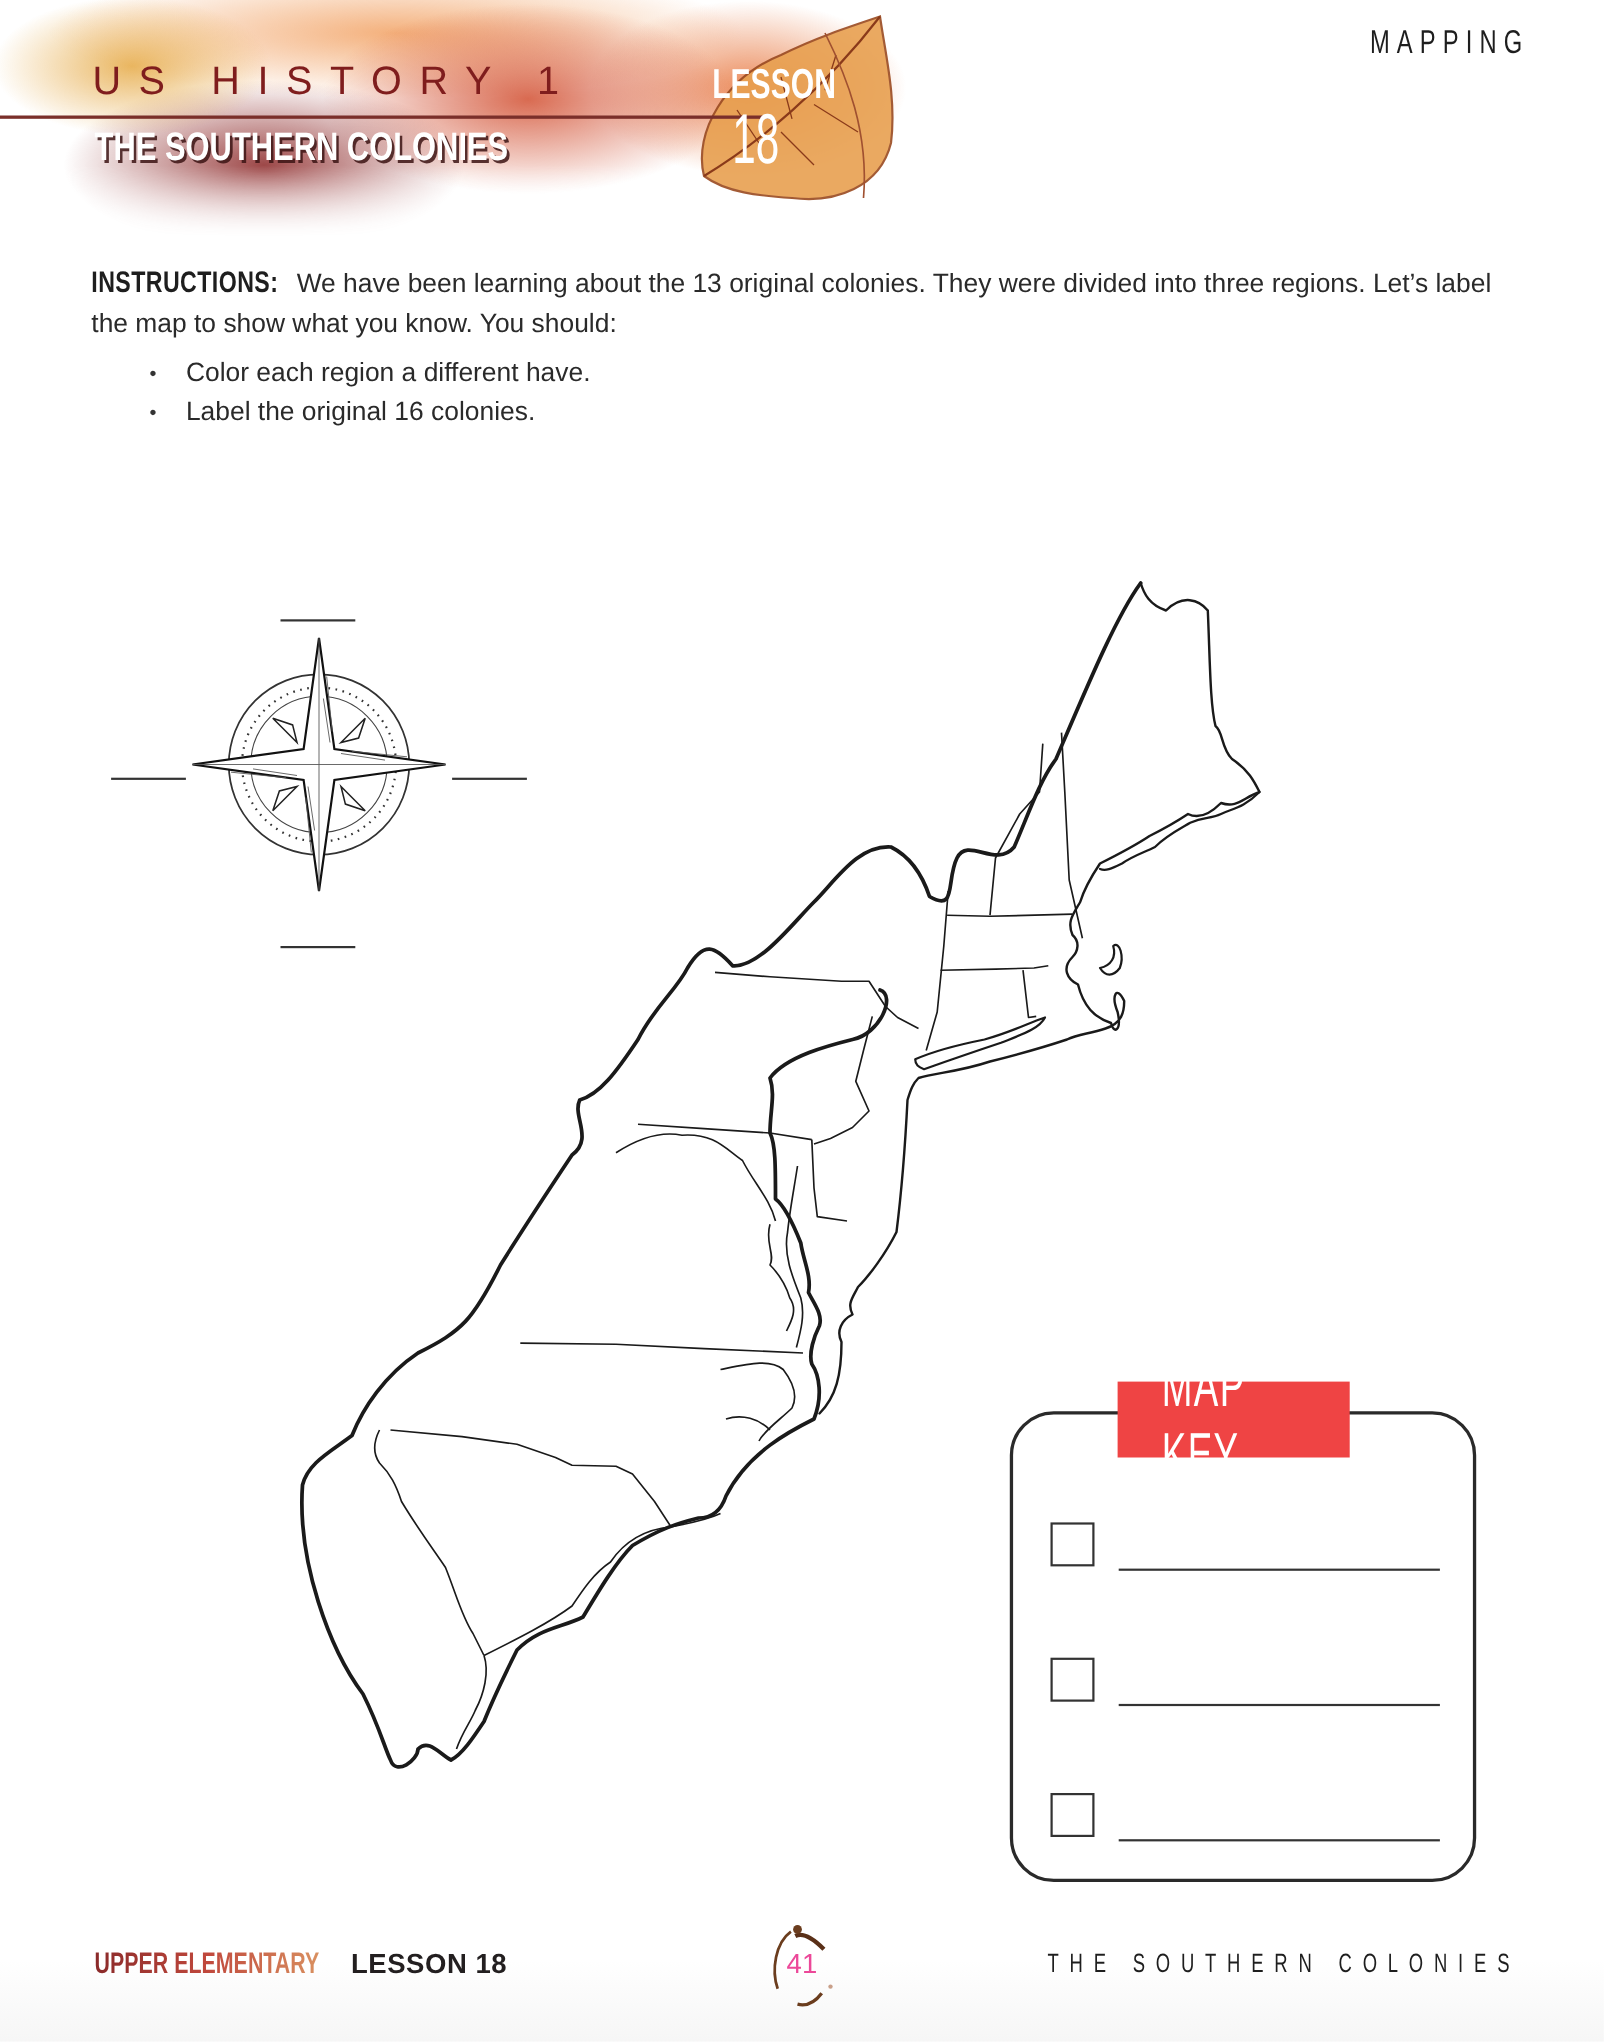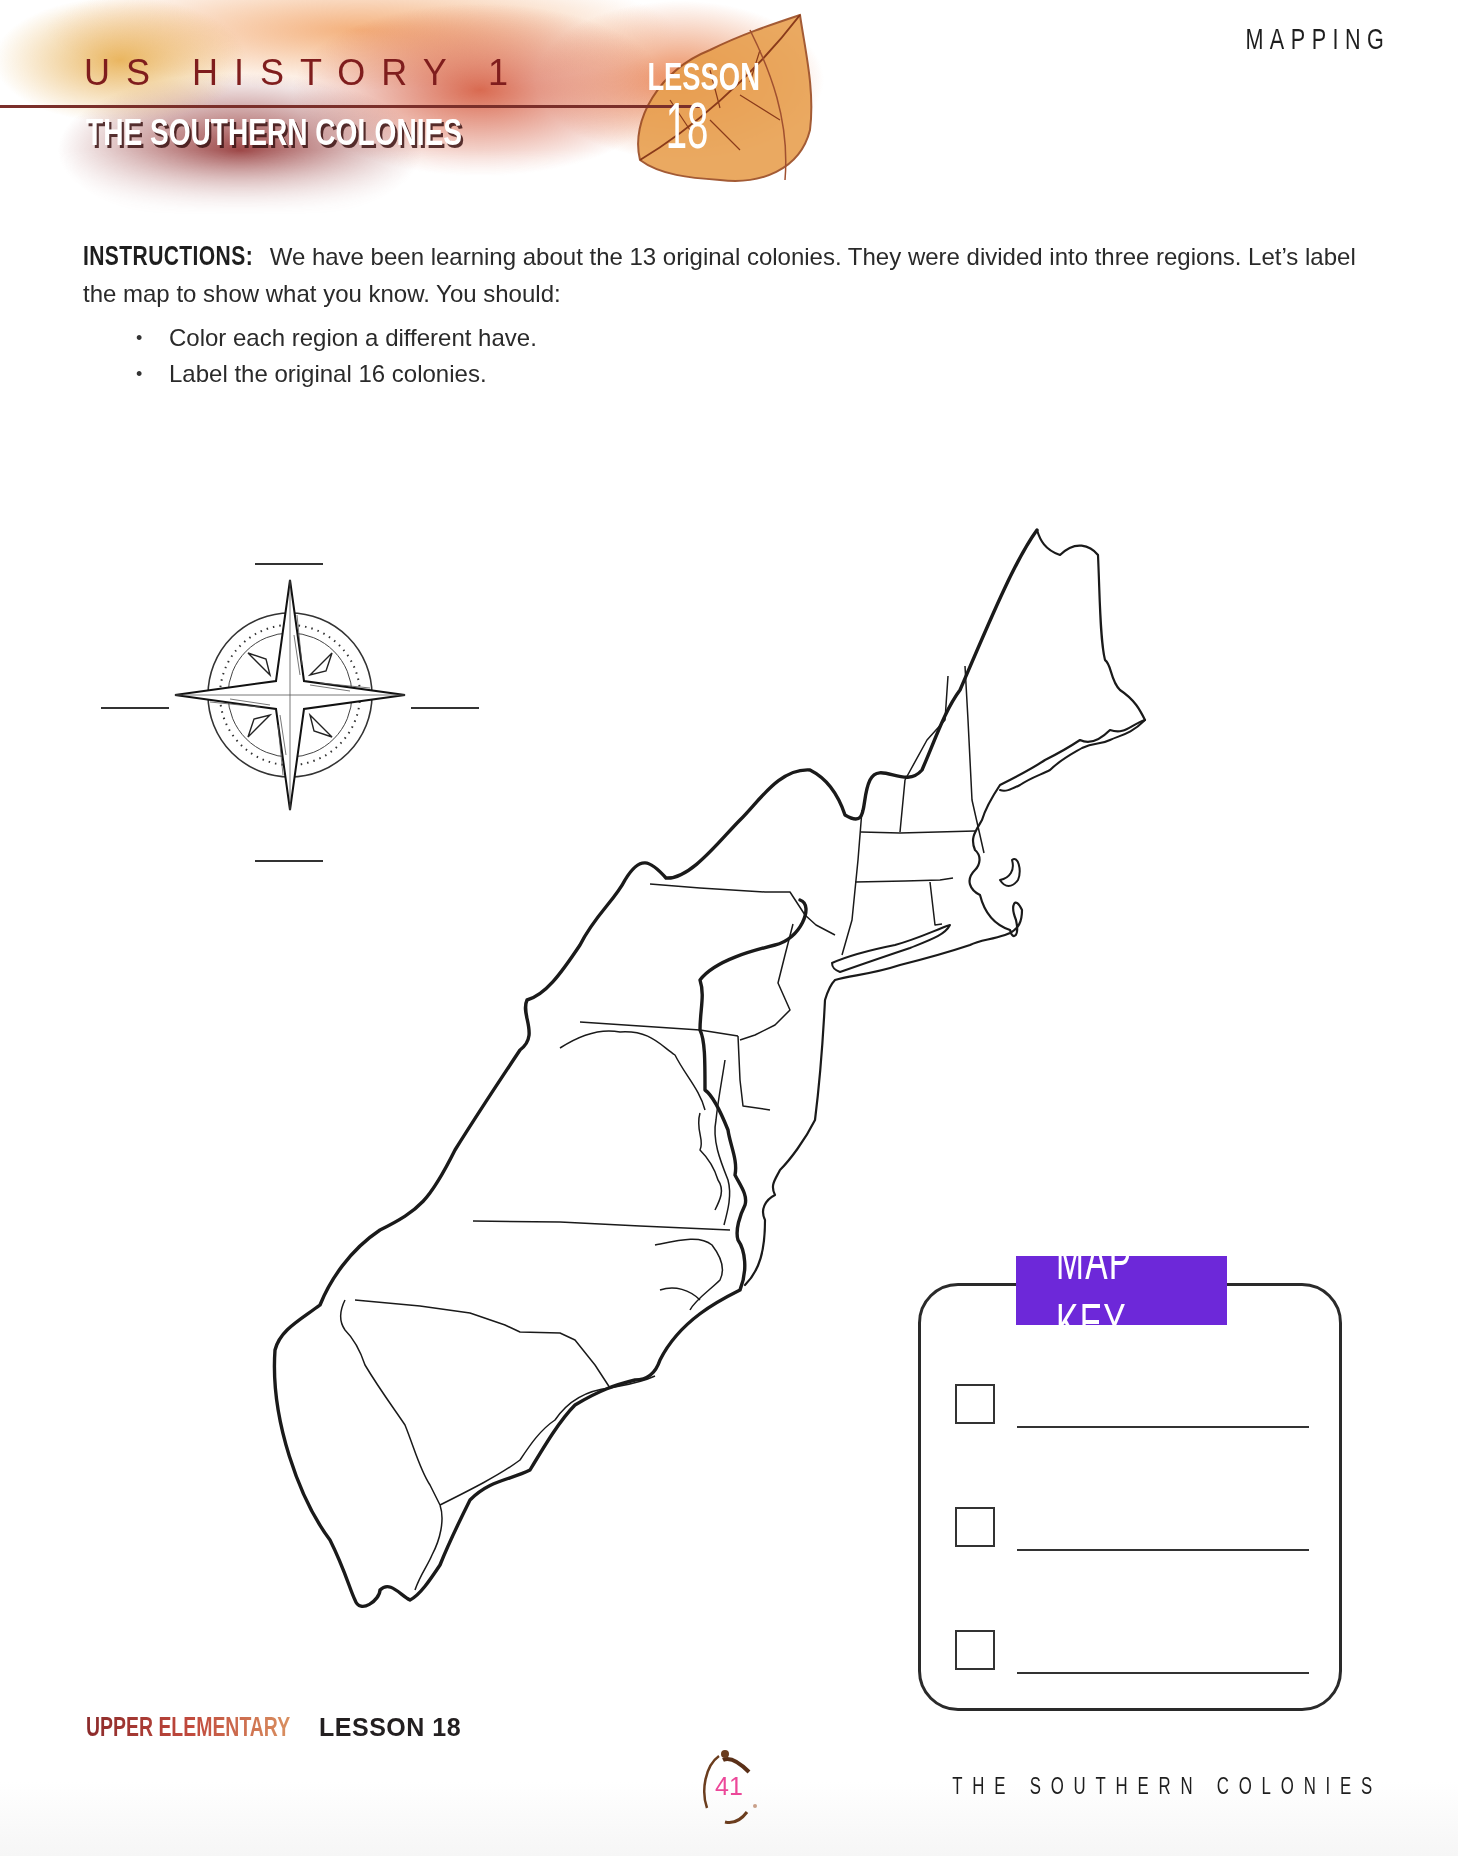"MAP KEY" .mapkey-title { background: #6d28d9 -> #ef4444 }
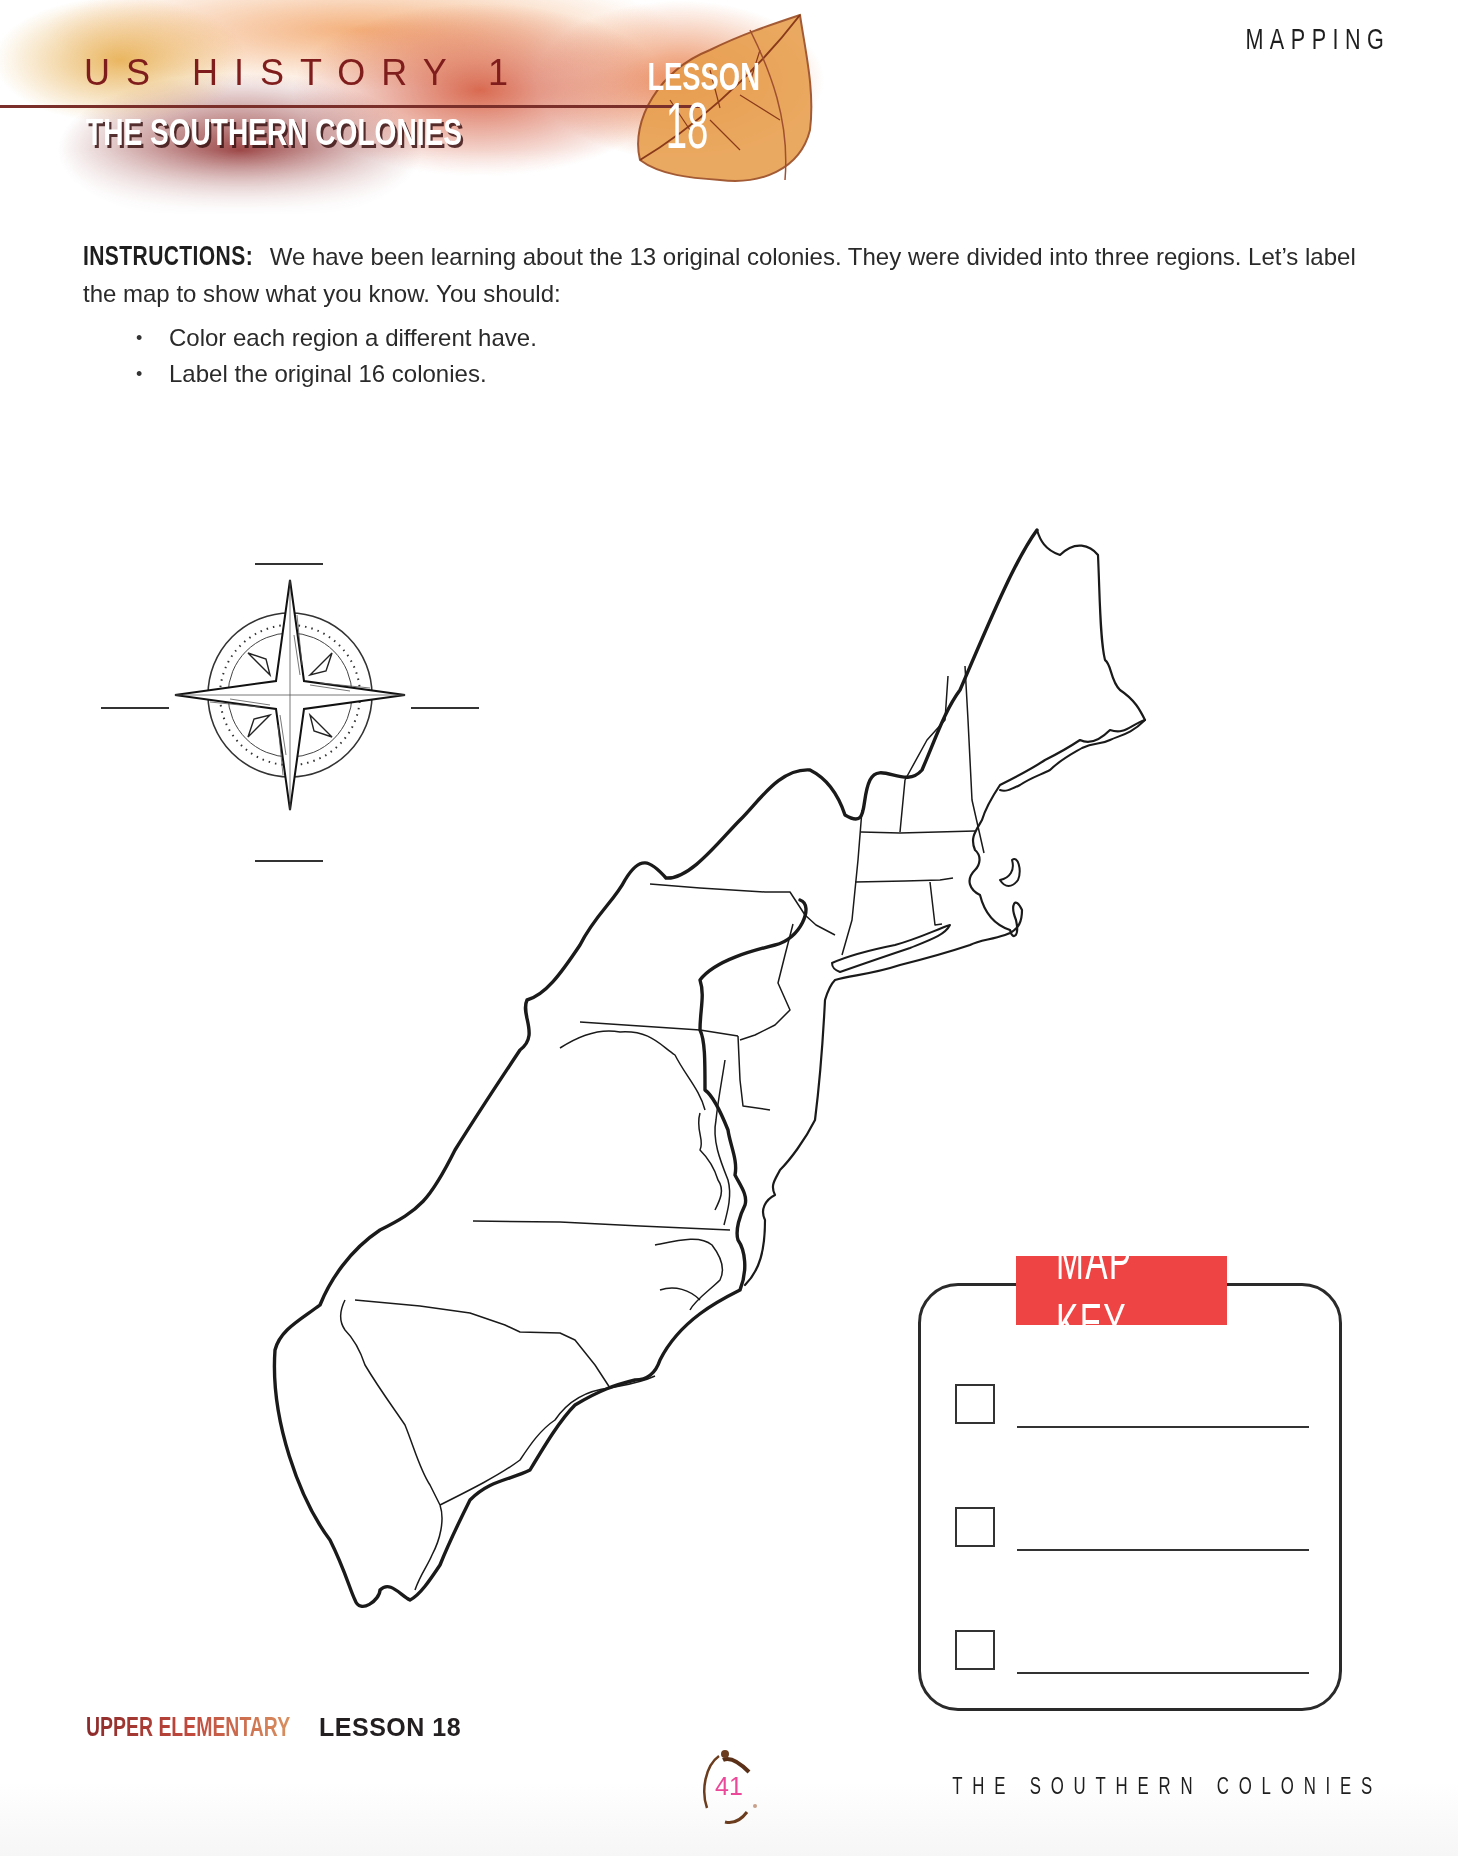"UPPER ELEMENTARY LESSON 18" .footer-left { top: 1712px -> 1770px }
